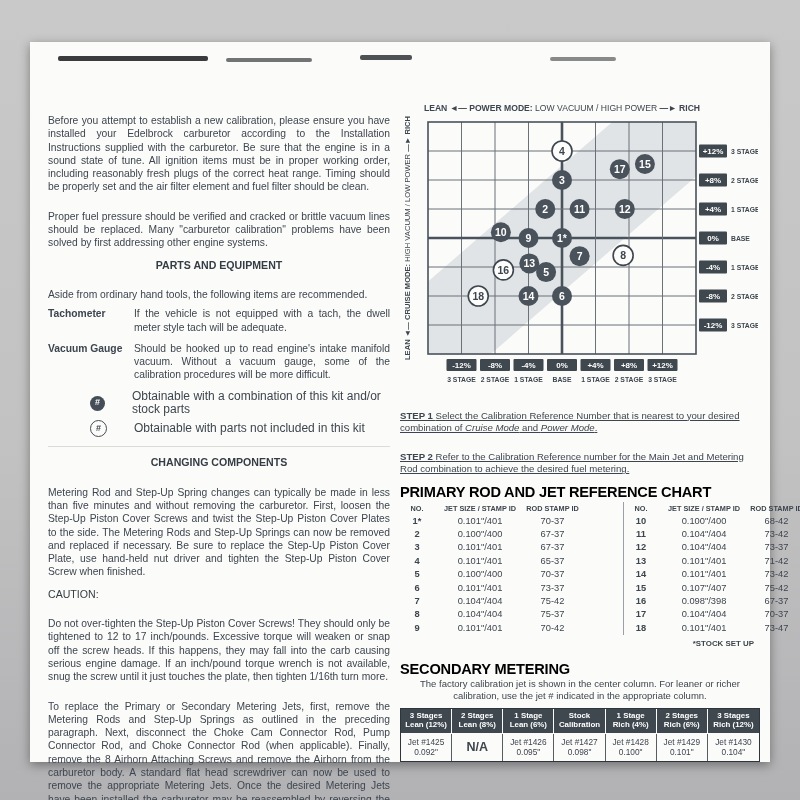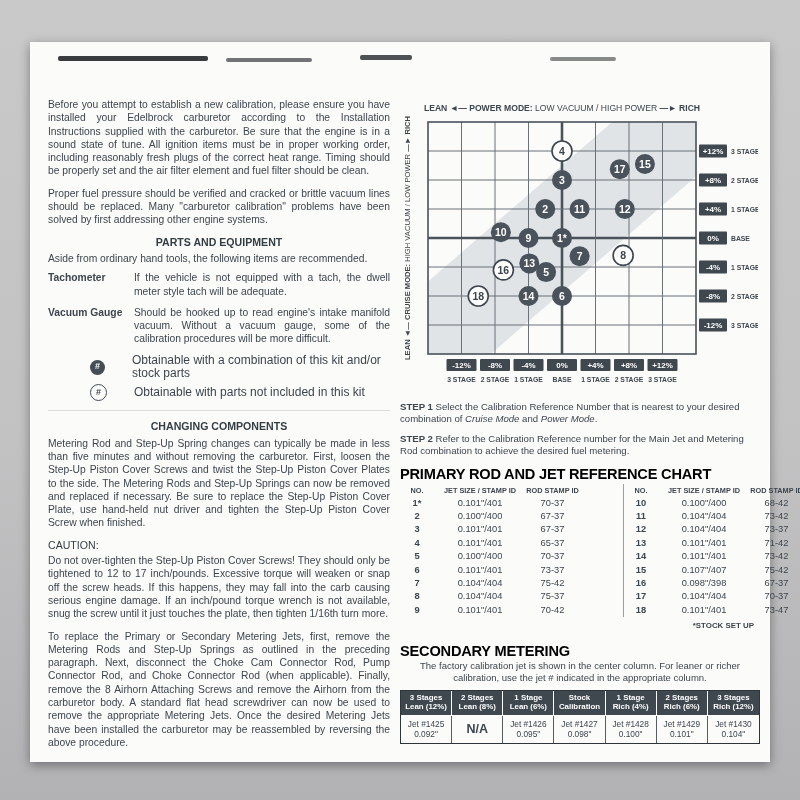"Before you attempt to establish" .col-left p { margin: 0 0 9px -> 16px 0 9px }
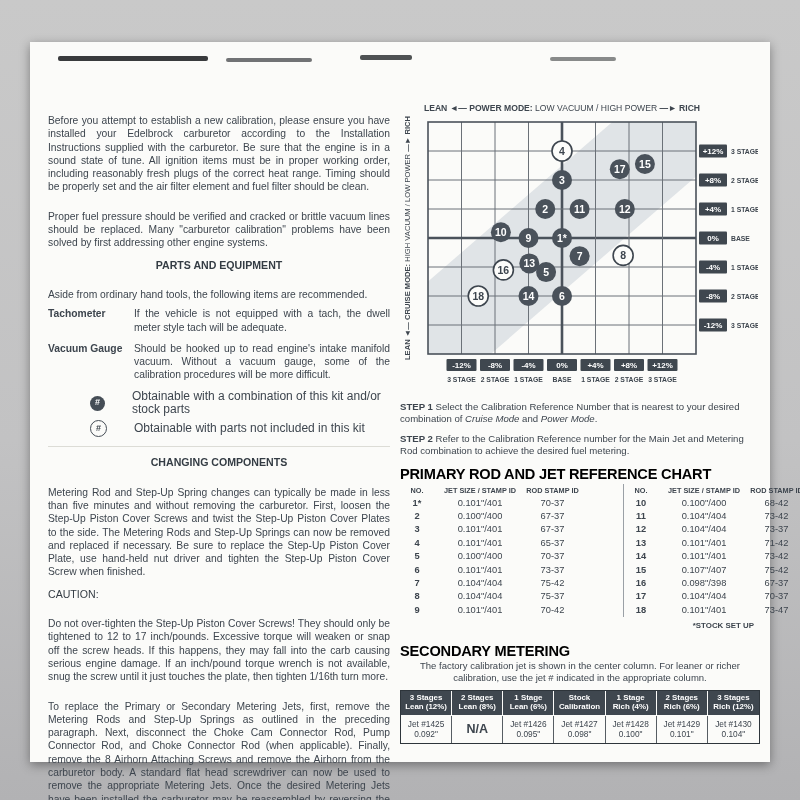"STEP 1 Select the Calibration" .step { margin: 7px 0 0 -> 16px 0 0; text-decoration: none -> underline }
